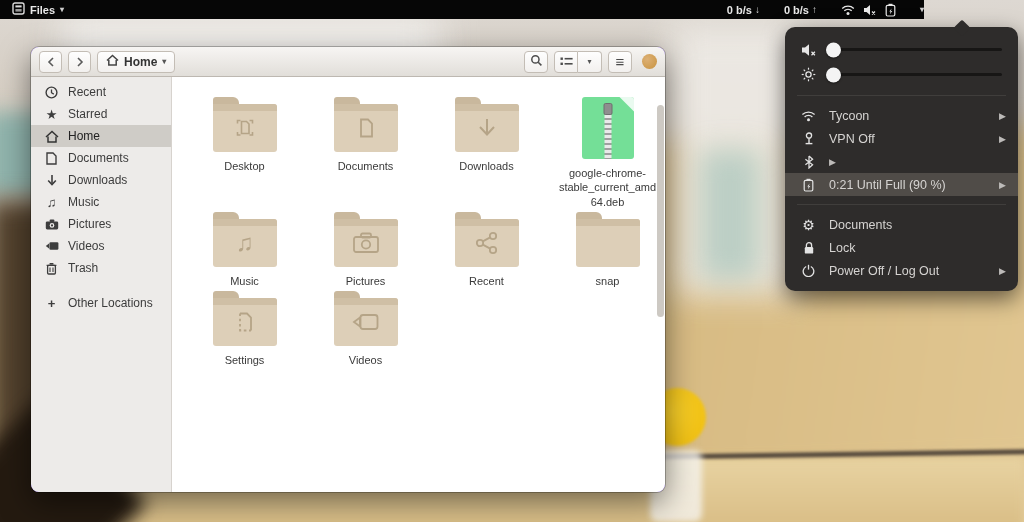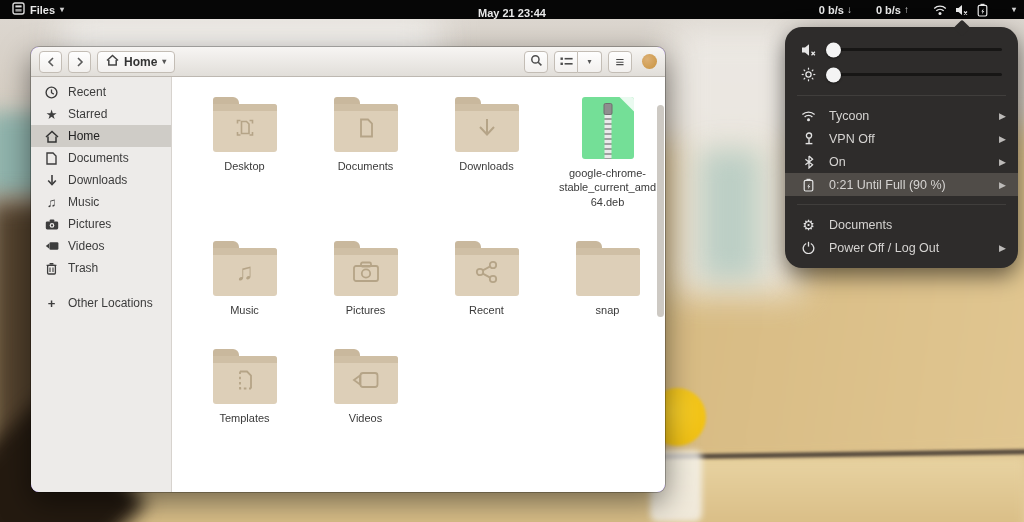"Files" .topbar { align-items: flex-end -> center; width: 1024px -> 924px }
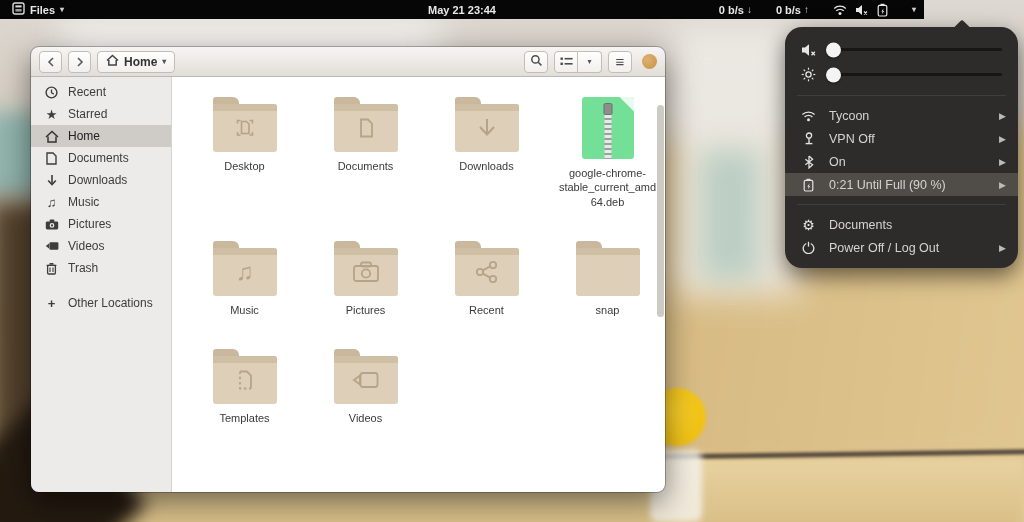"May 21 23:44" div.tb-clock { html: <div>May 21 23:44</div> -> none }
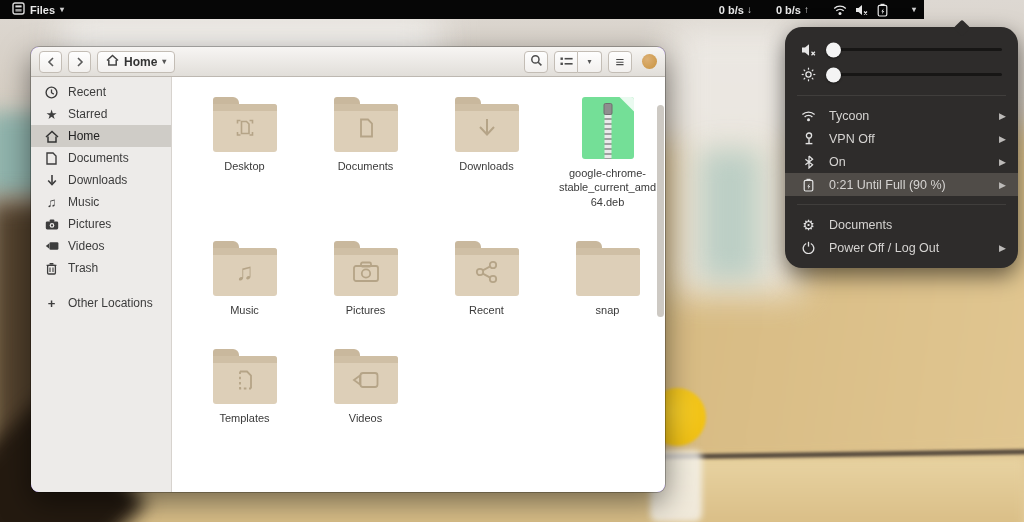"0 b/s" .tb-right { padding-right: 8px -> none }
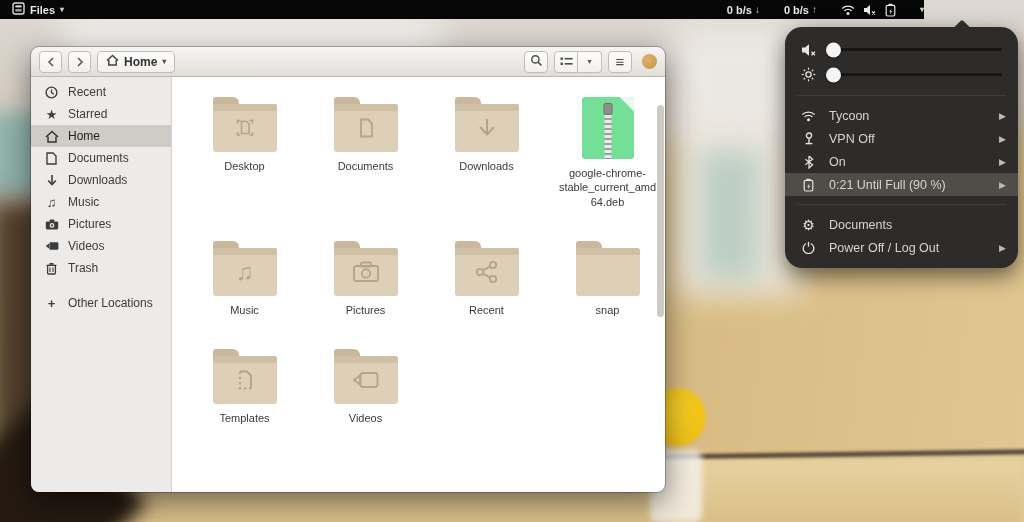"Tycoon" .sysmenu { border-radius: 17px -> 10px }
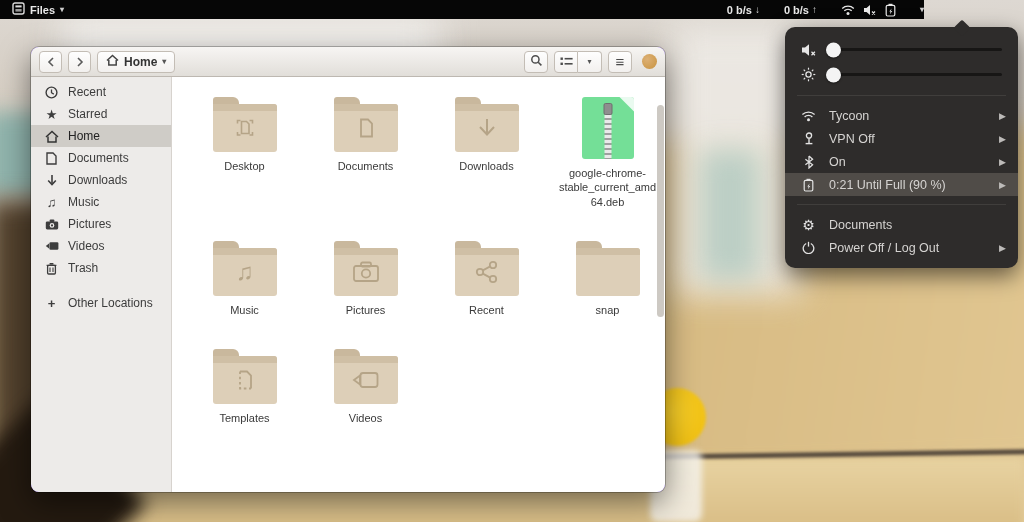"Desktop" .grid { row-gap: 29px -> 0 }
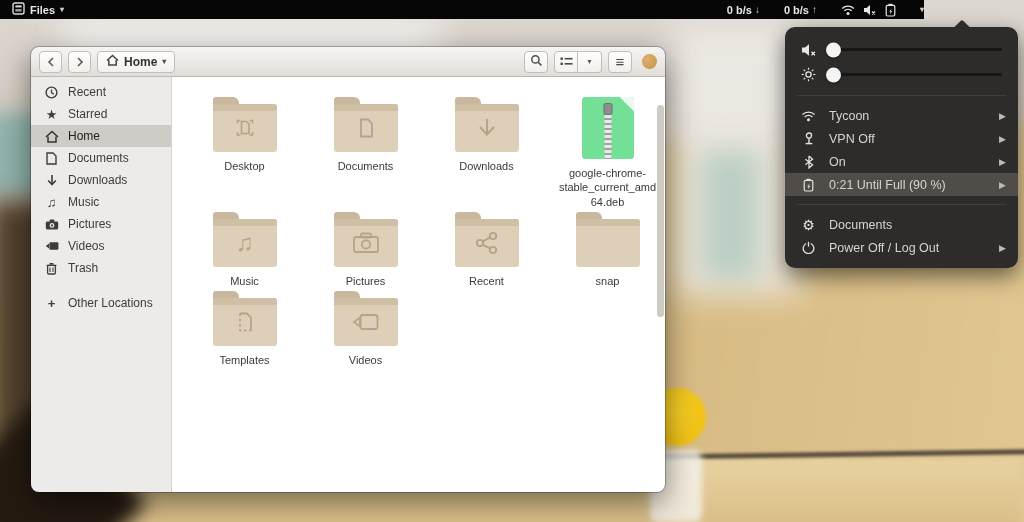"On" span.mi-label { html: <span>On</span> -> none }
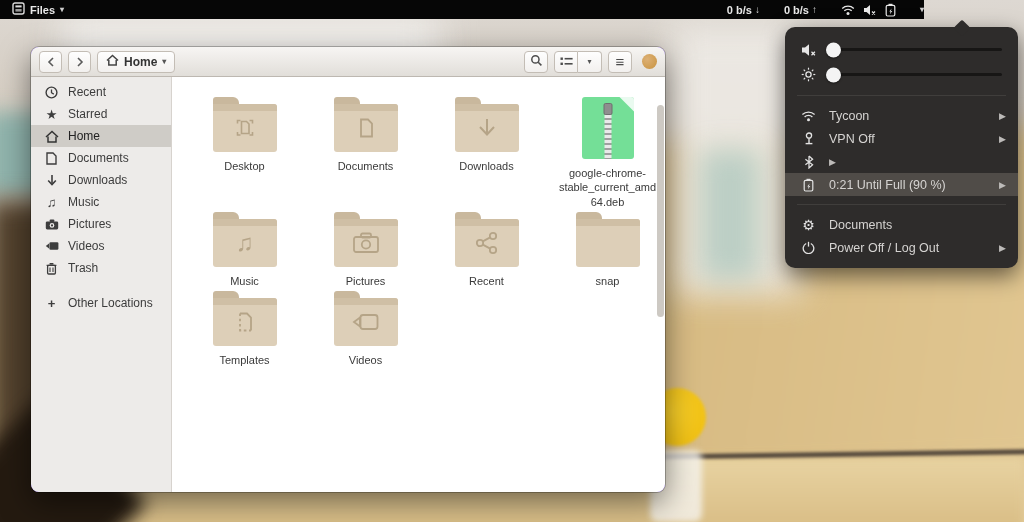"Lock" div.menu-item { html: none -> <div> <span> <svg> <path></path> <rect></rect> </svg> </span> <span>Lock</span> </div> }
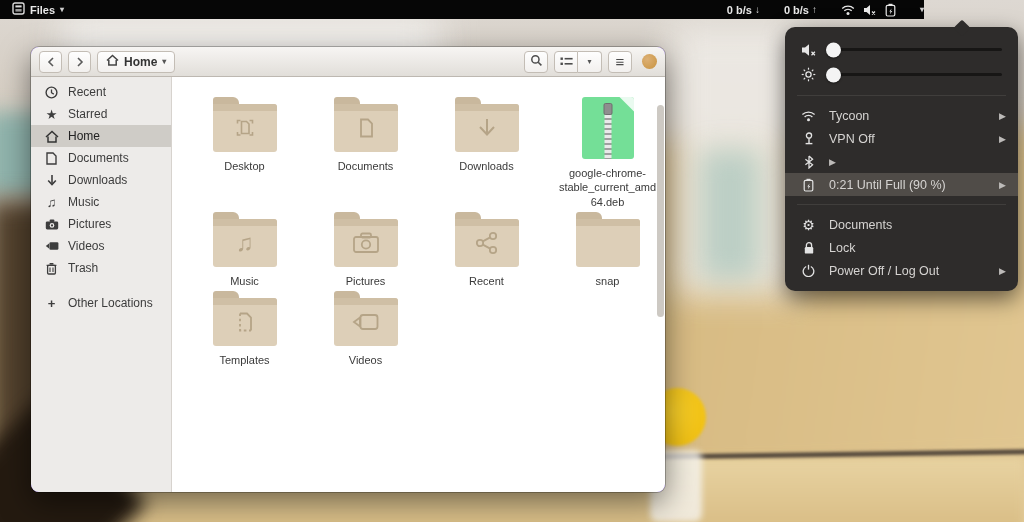"Templates" div.file-label { text: Templates -> Settings }
